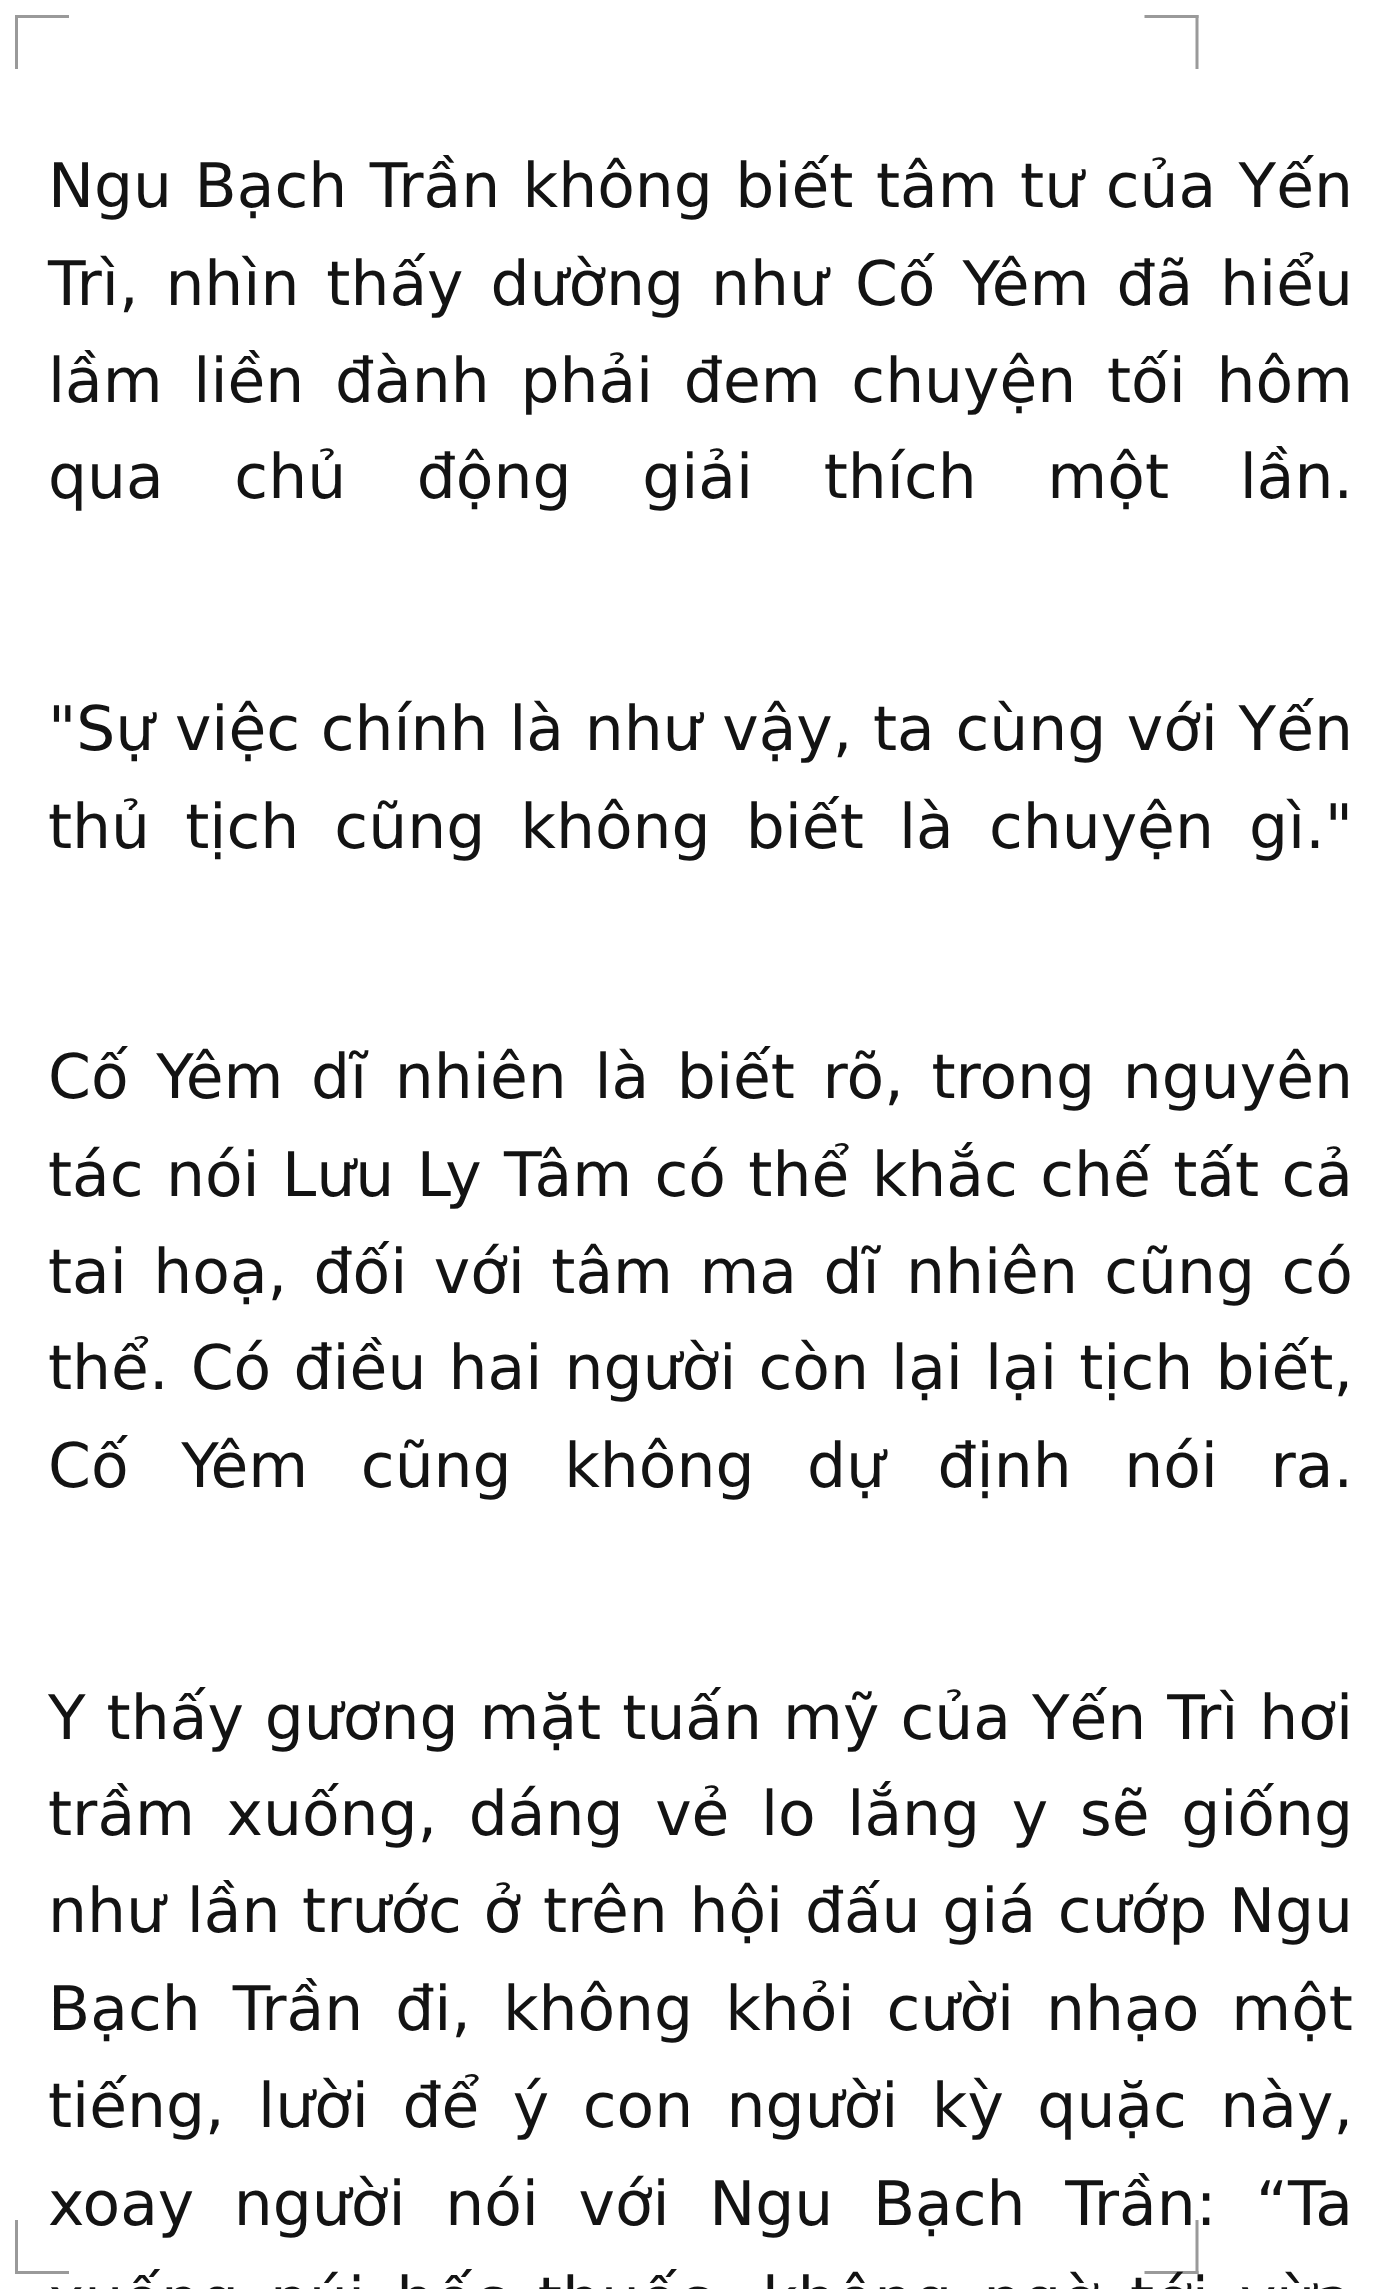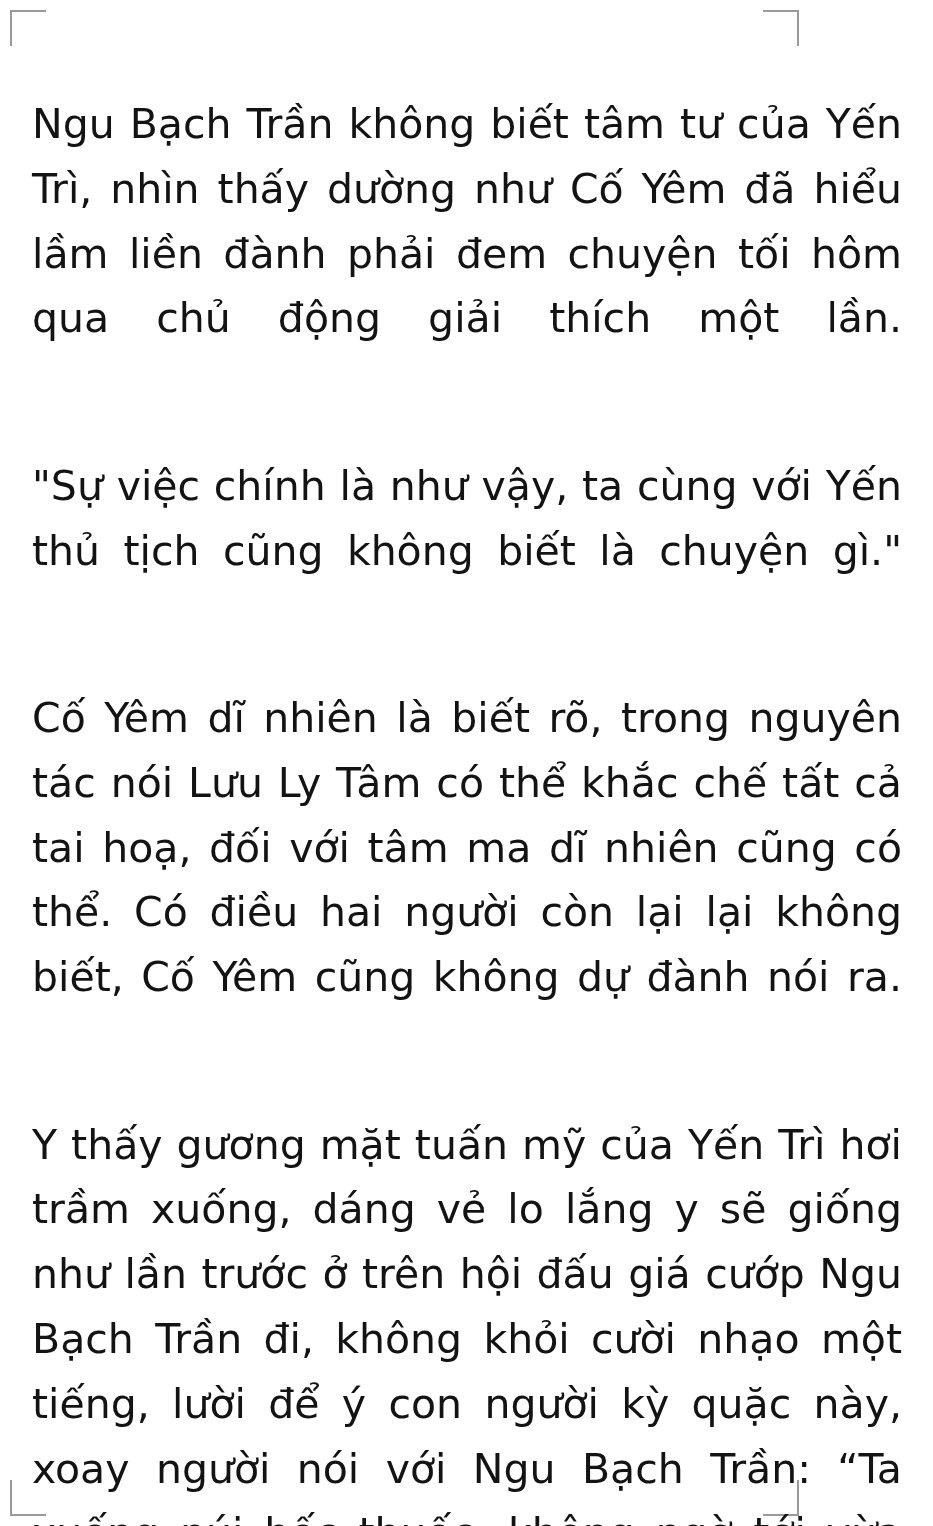"Cố Yêm dĩ nhiên là" p.para { text: không biết, Cố Yêm cũng không dự đành -> tịch biết, Cố Yêm cũng không dự định }
